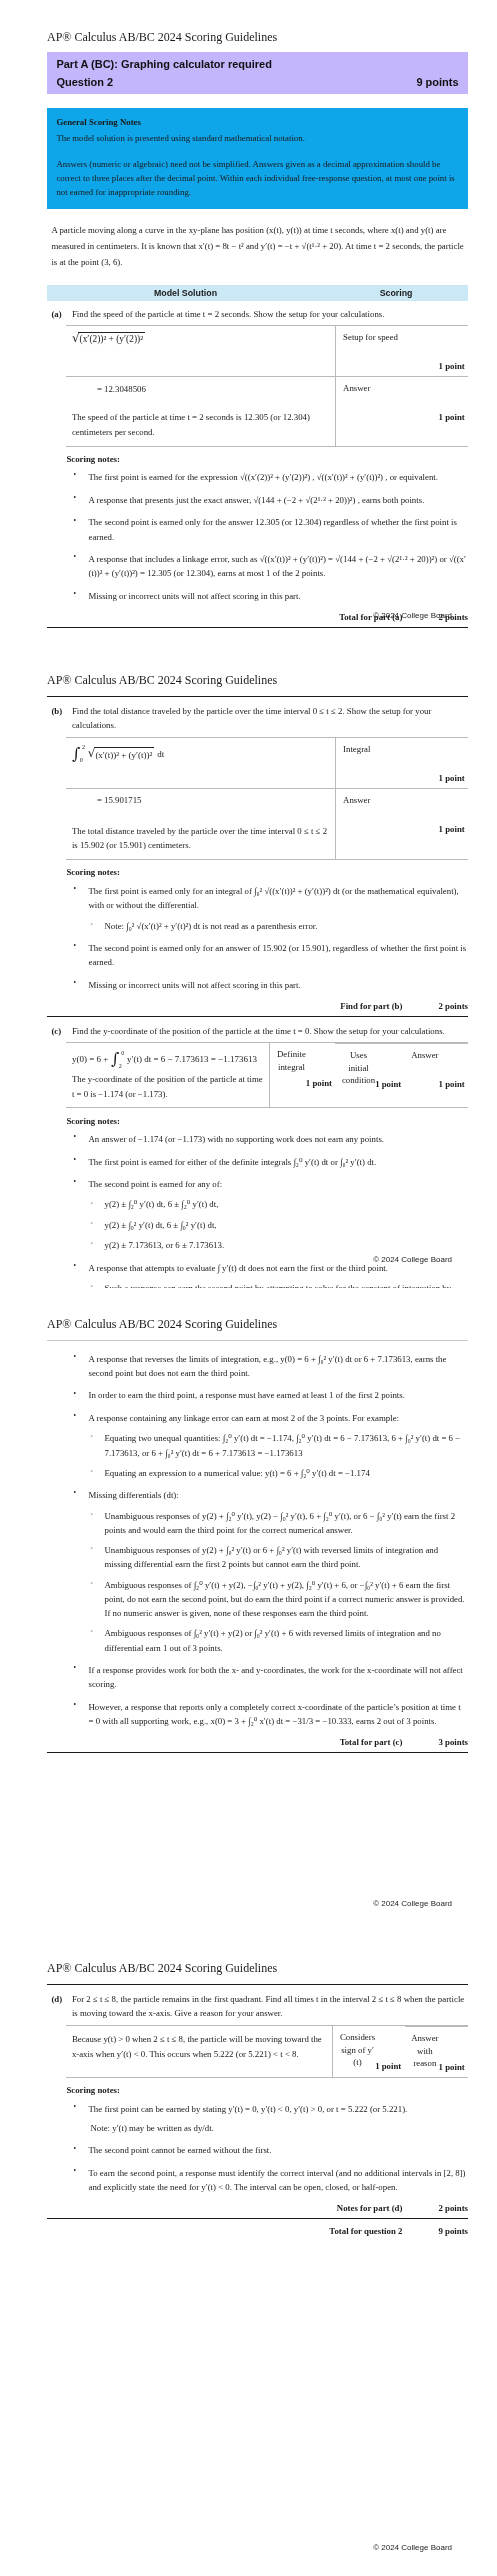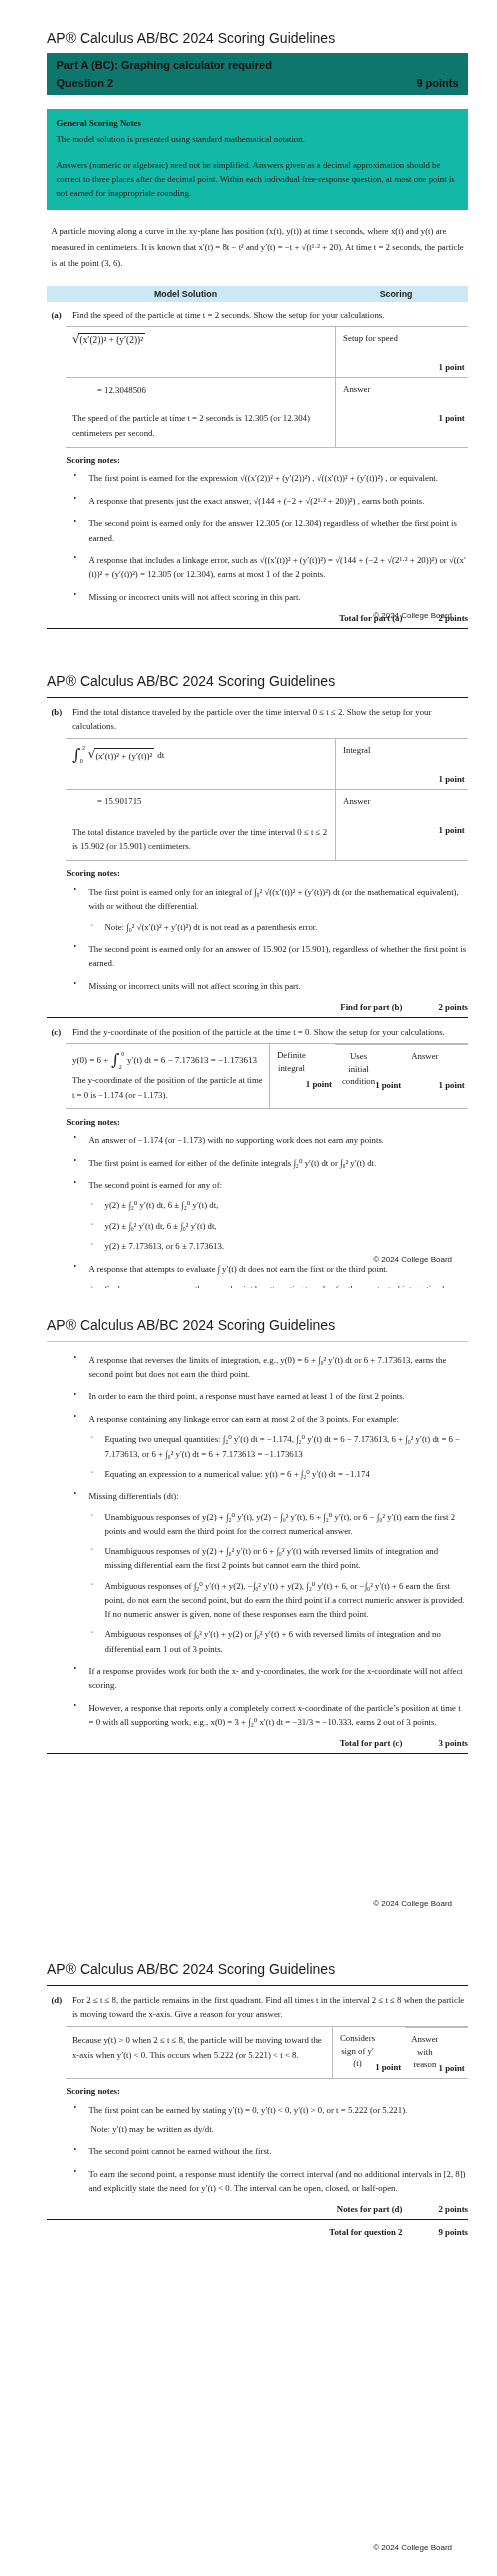"AP® Calculus AB/BC 2024 Scoring" .doc-header { font-family: Liberation Sans, sans-serif -> Liberation Serif, serif; font-size: 14px -> 12px }
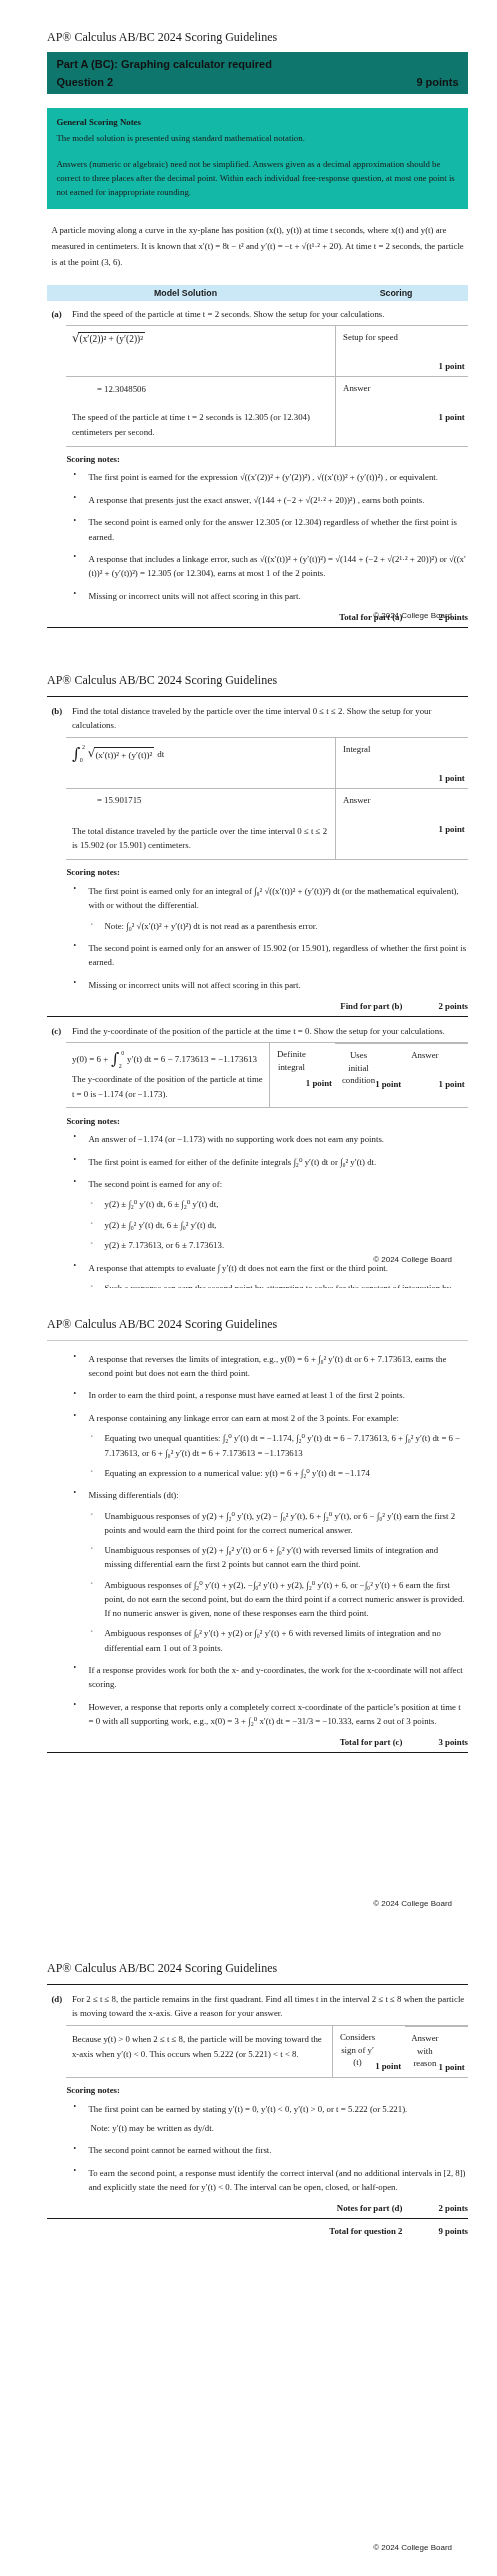"Part A (BC): Graphing calculator" .band { background: #0f766e -> #c4b5fd }
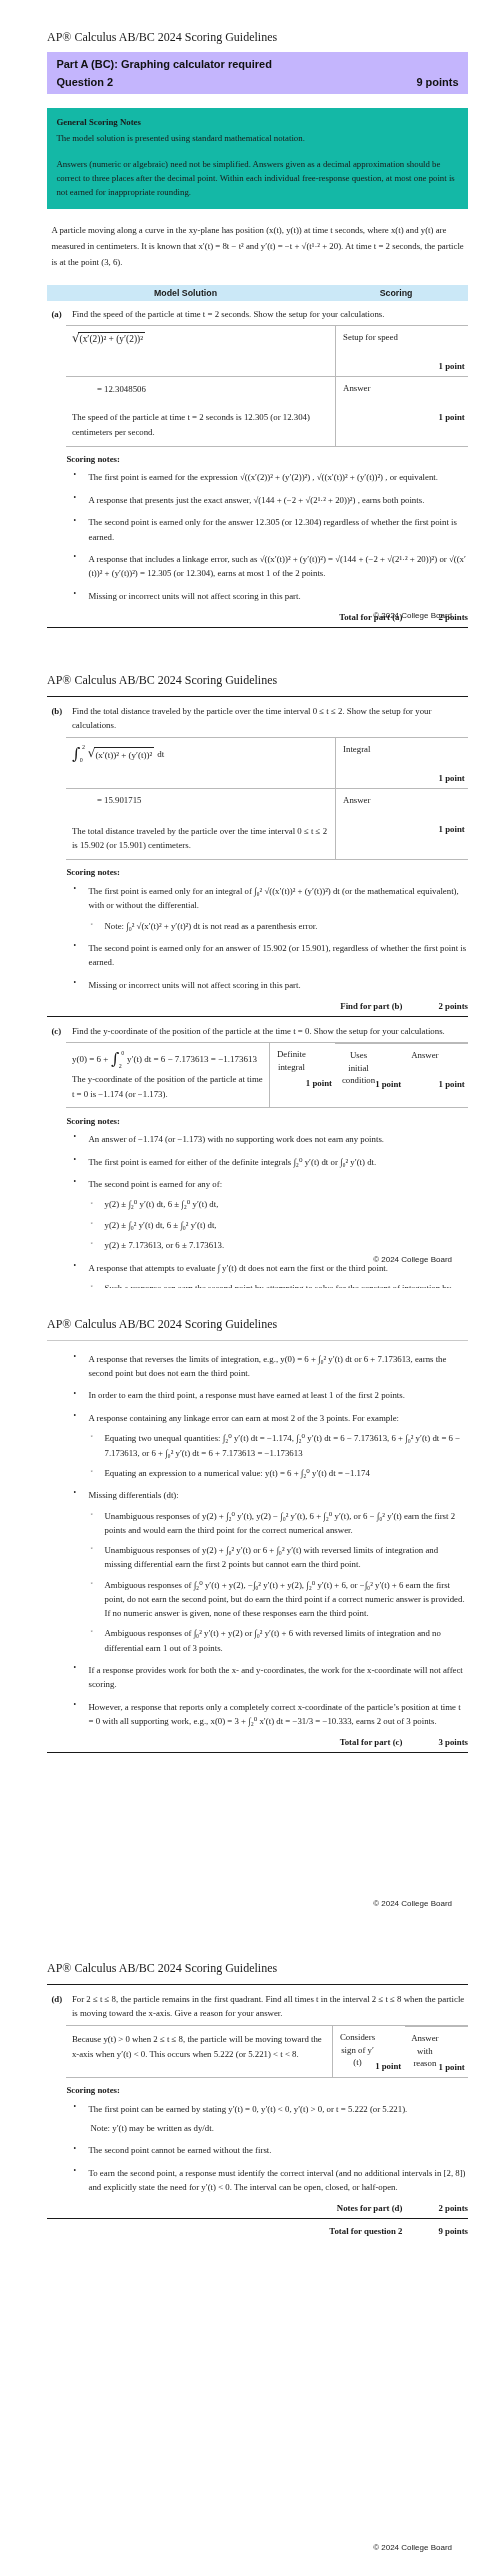"General Scoring Notes" .gsn { background: #14b8a6 -> #0ea5e9 }
